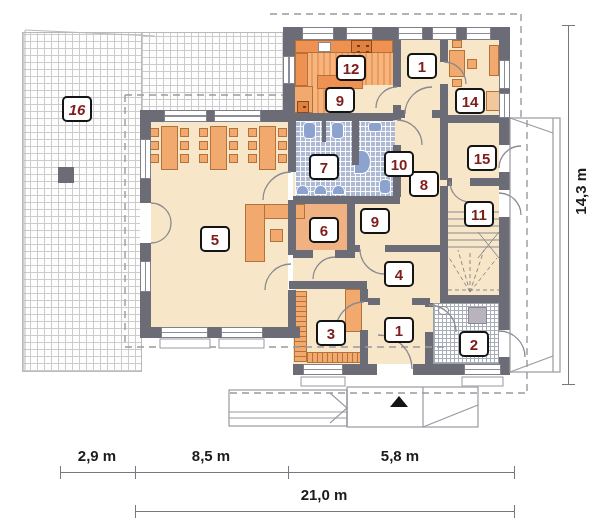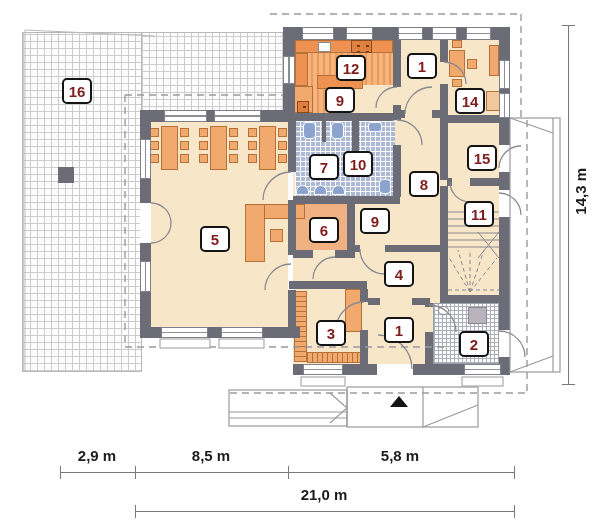"16" div.lab { font-style: none -> italic; top: 78px -> 96px }
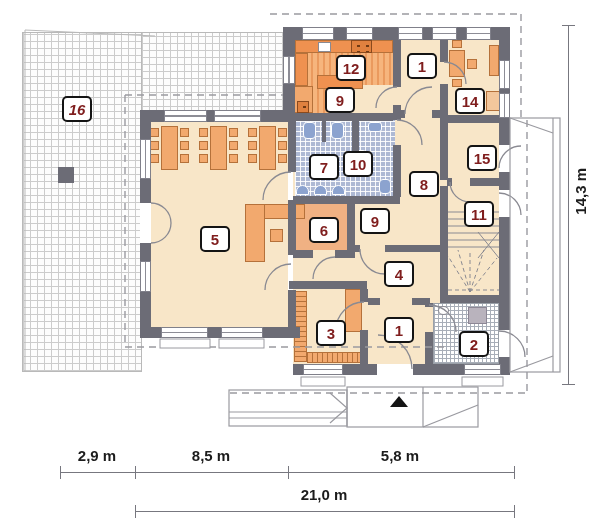"10" div.lab { left: 343px -> 384px }
